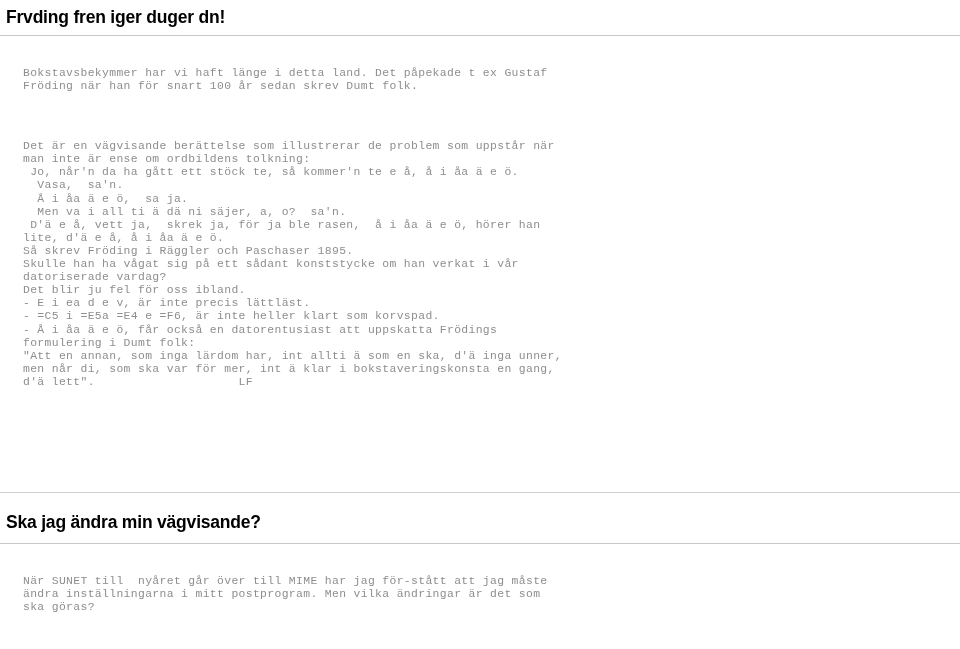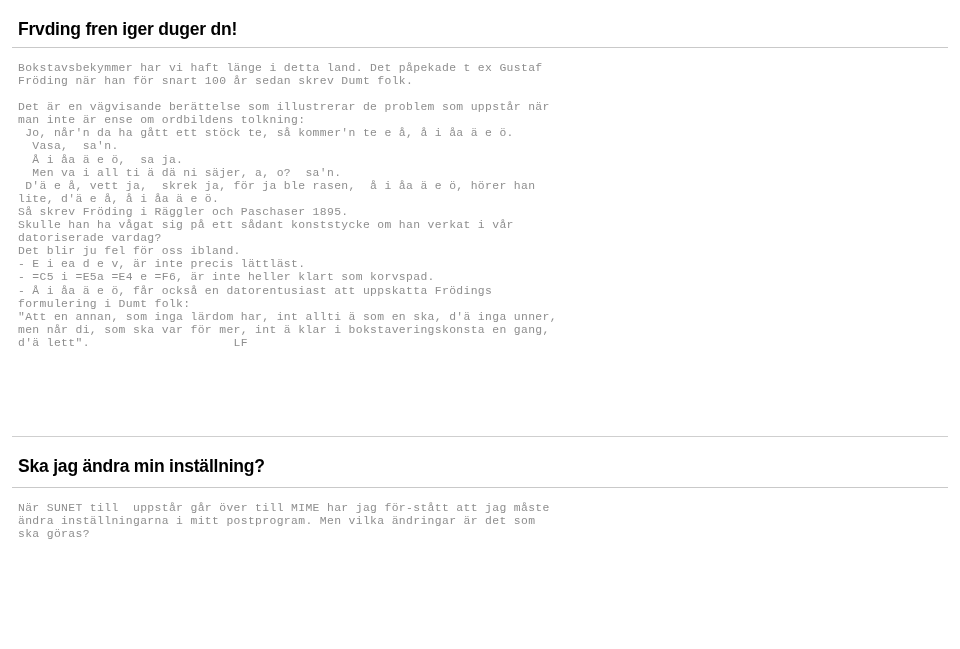"Frvding fren iger duger dn!" .page { padding: 12px -> 0 }
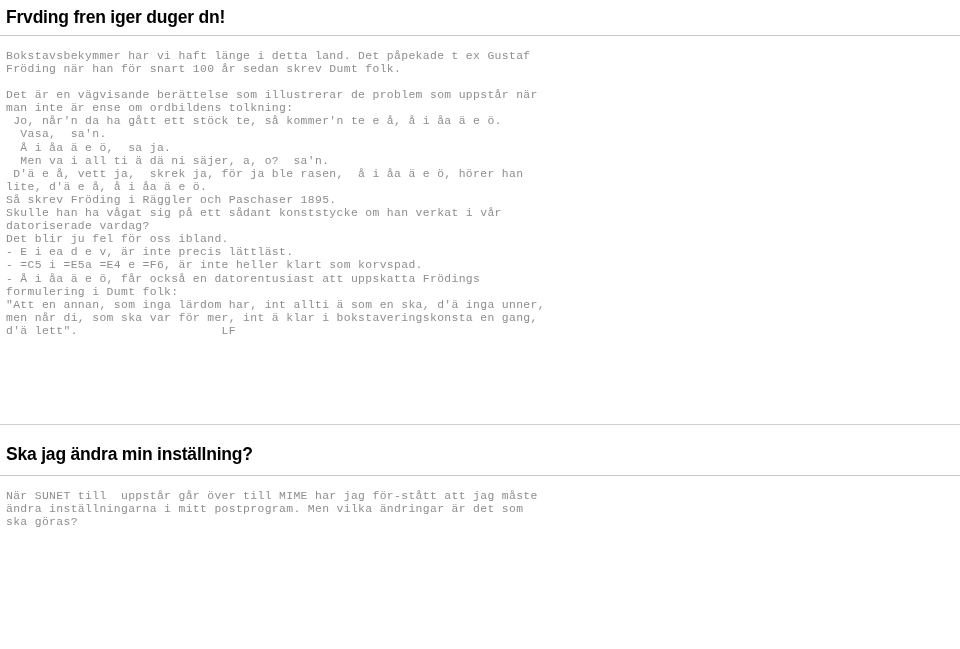"Bokstavsbekymmer har vi haft länge" .body-text { margin: 0 -> 17px }
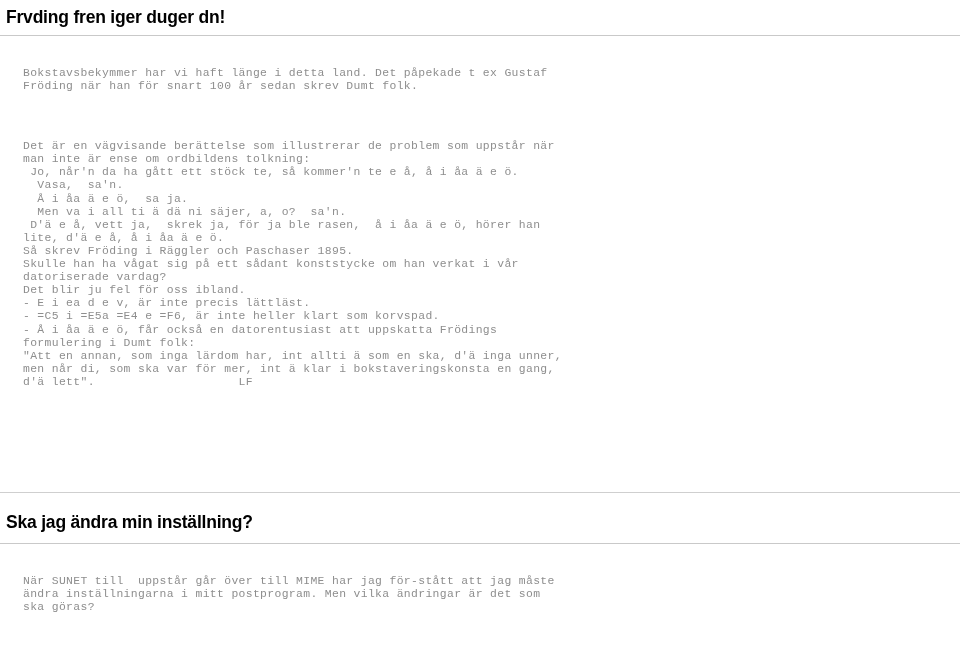"Ska jag ändra min inställning?" h1.doc-heading { text: inställning -> vägvisande }
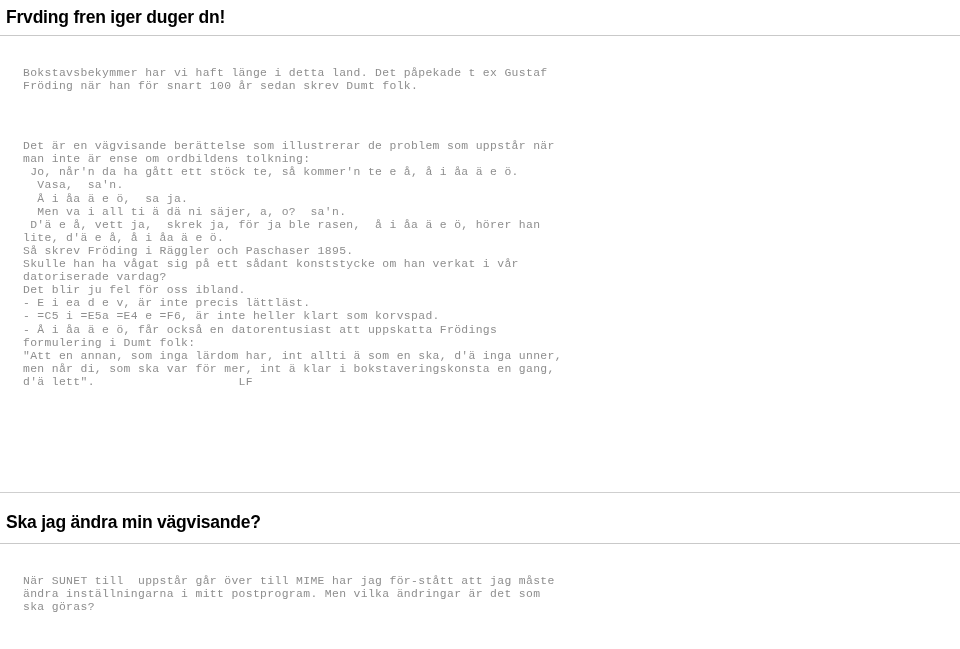"När SUNET till uppstår går" pre.body-text { text: uppstår -> nyåret }
